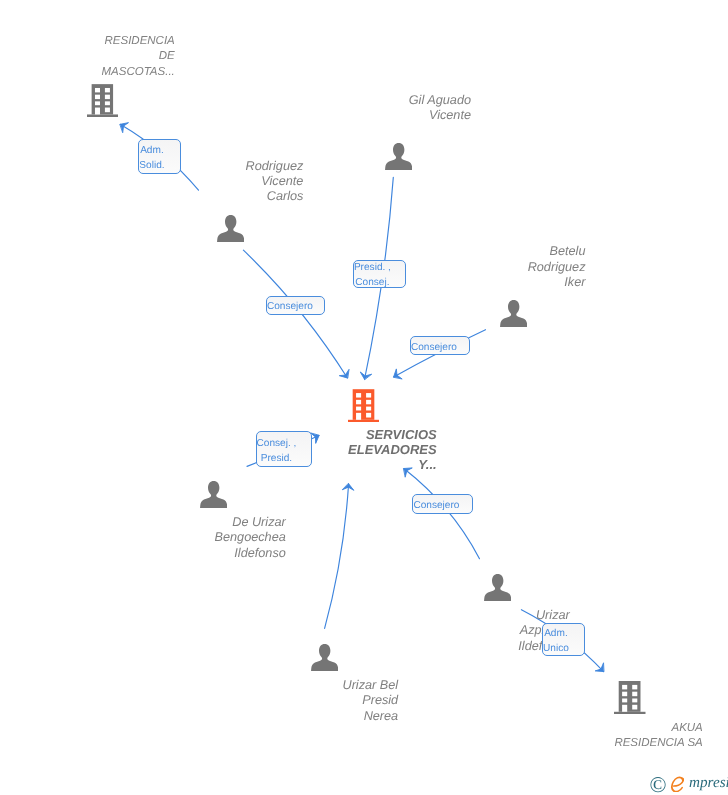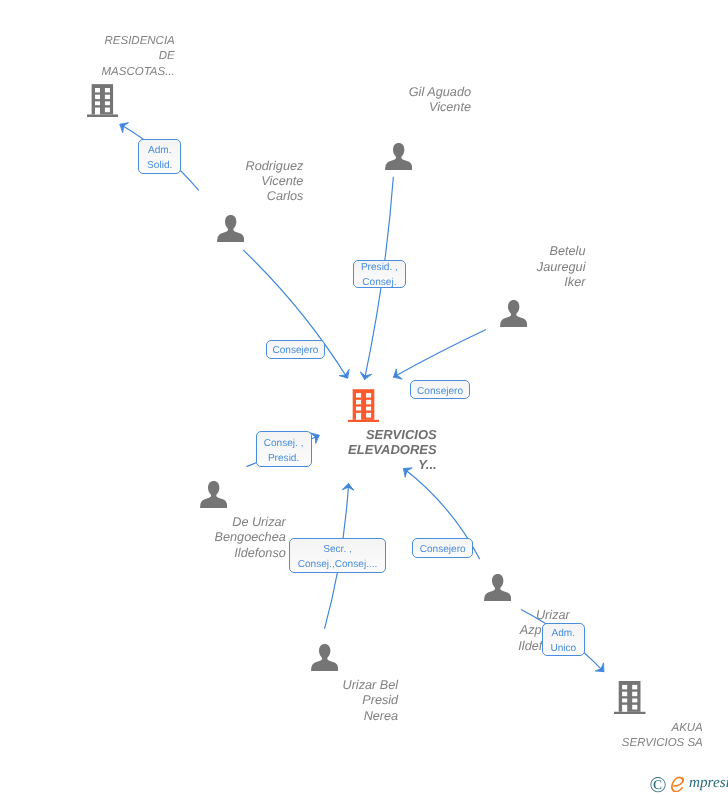"Gil Aguado" div.cap { top: 85px -> 93px }
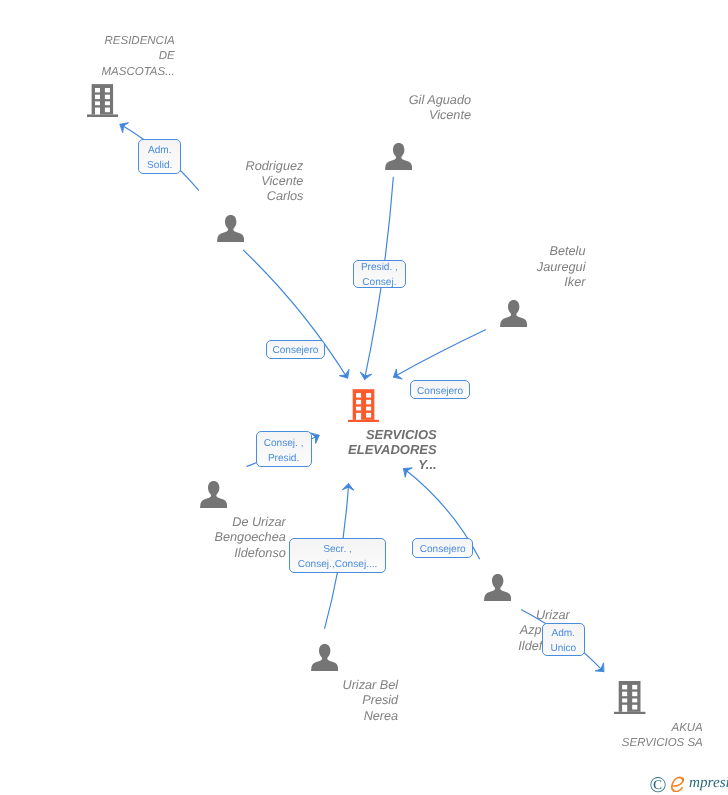"Adm." .chip { justify-content: center -> flex-start }
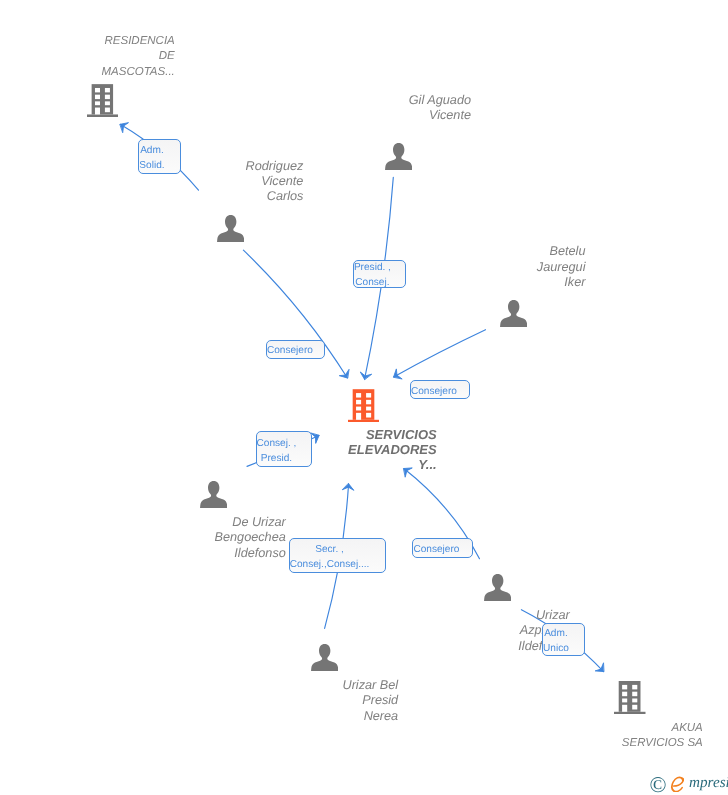"Betelu" div.cap { text: Jauregui -> Rodriguez }
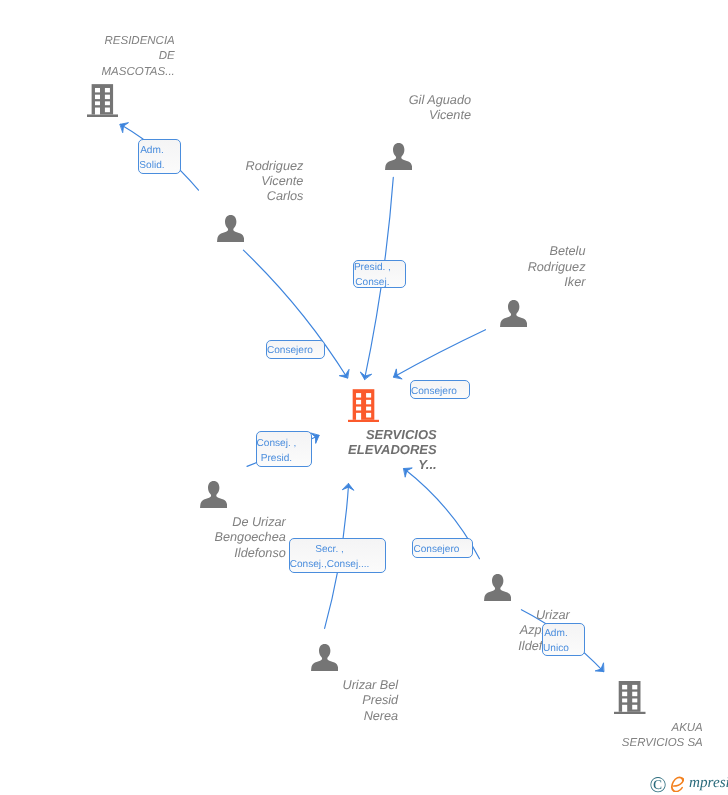"Consejero" .chip.one { margin-top: 44px -> none }
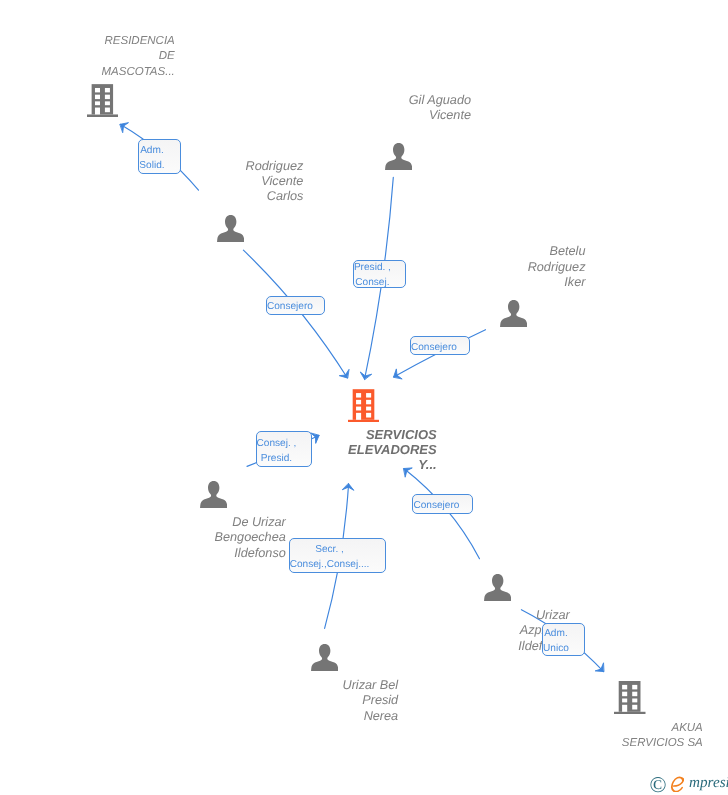"Secr. ," div.chip { html: <div><span>Secr. , Consej.,Consej....</span></div> -> none }
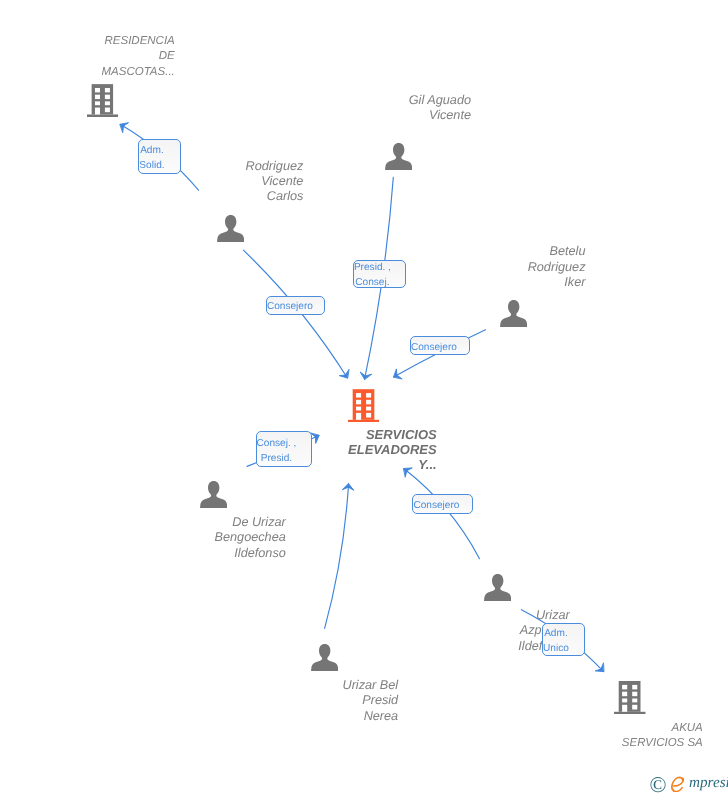"AKUA" div.cap { text: SERVICIOS -> RESIDENCIA }
